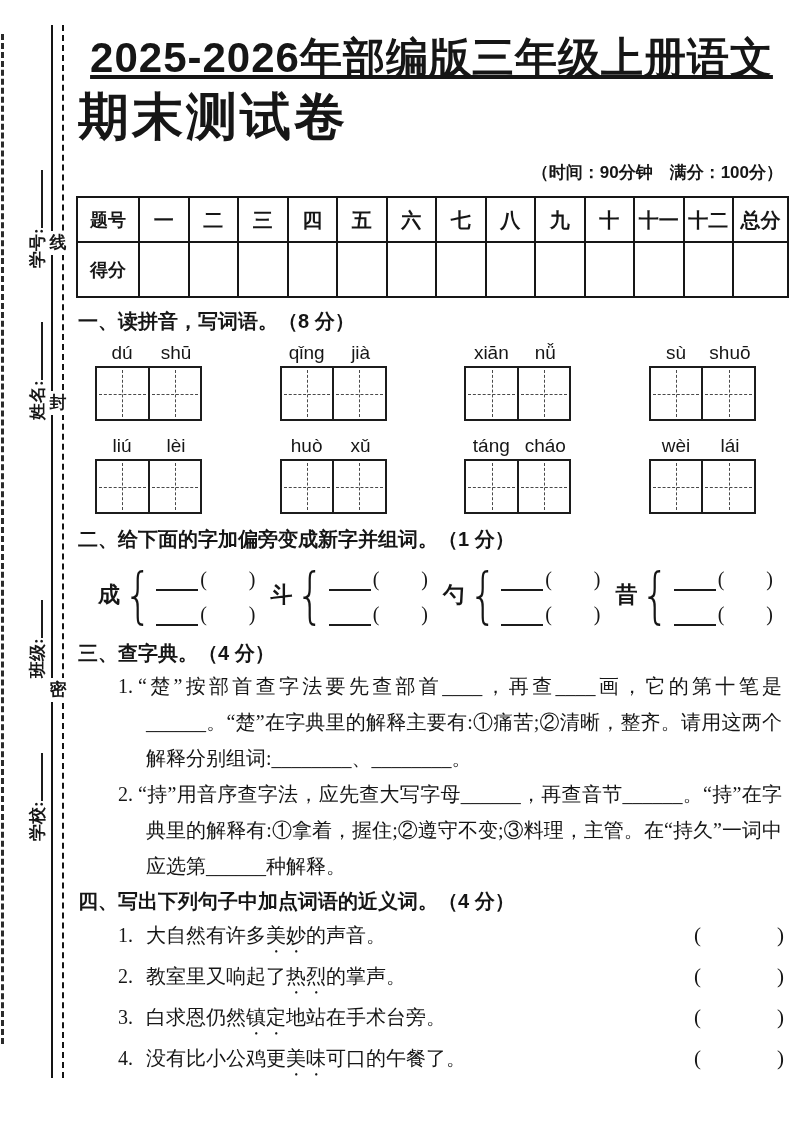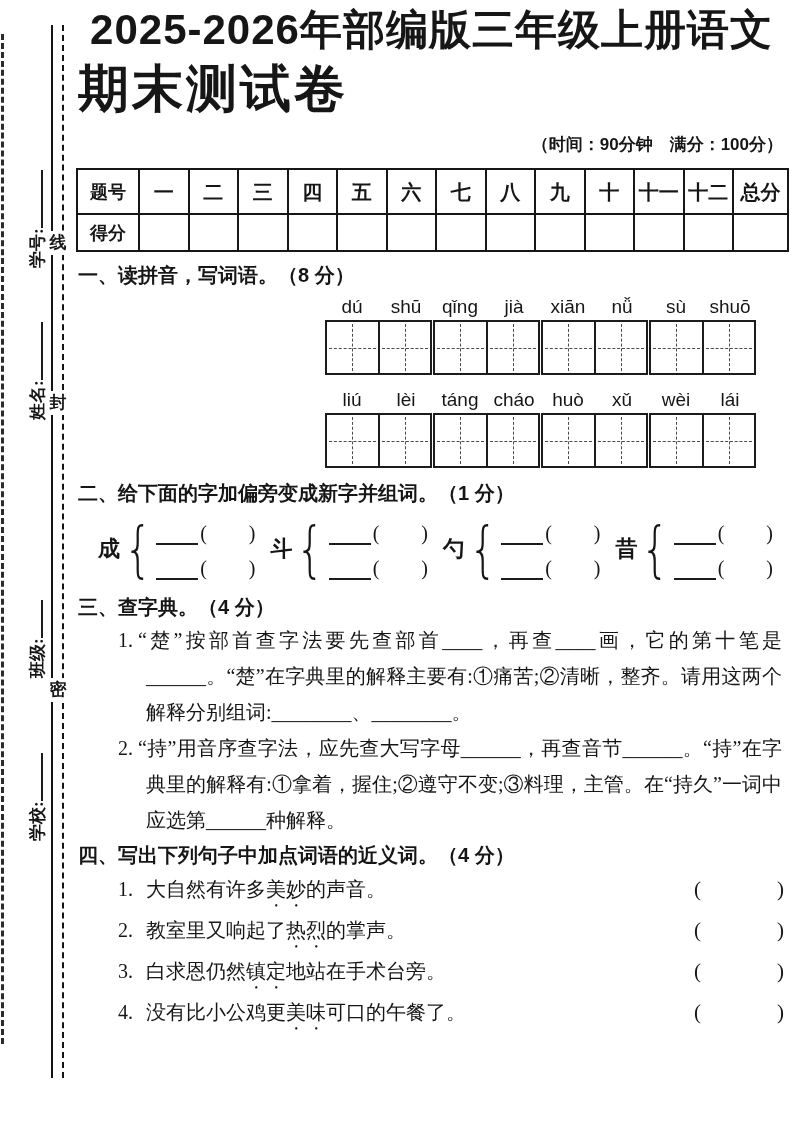"2025-2026年部编版三年级上册语文" .title1 { margin-top: none -> 28px; text-decoration: none -> underline }
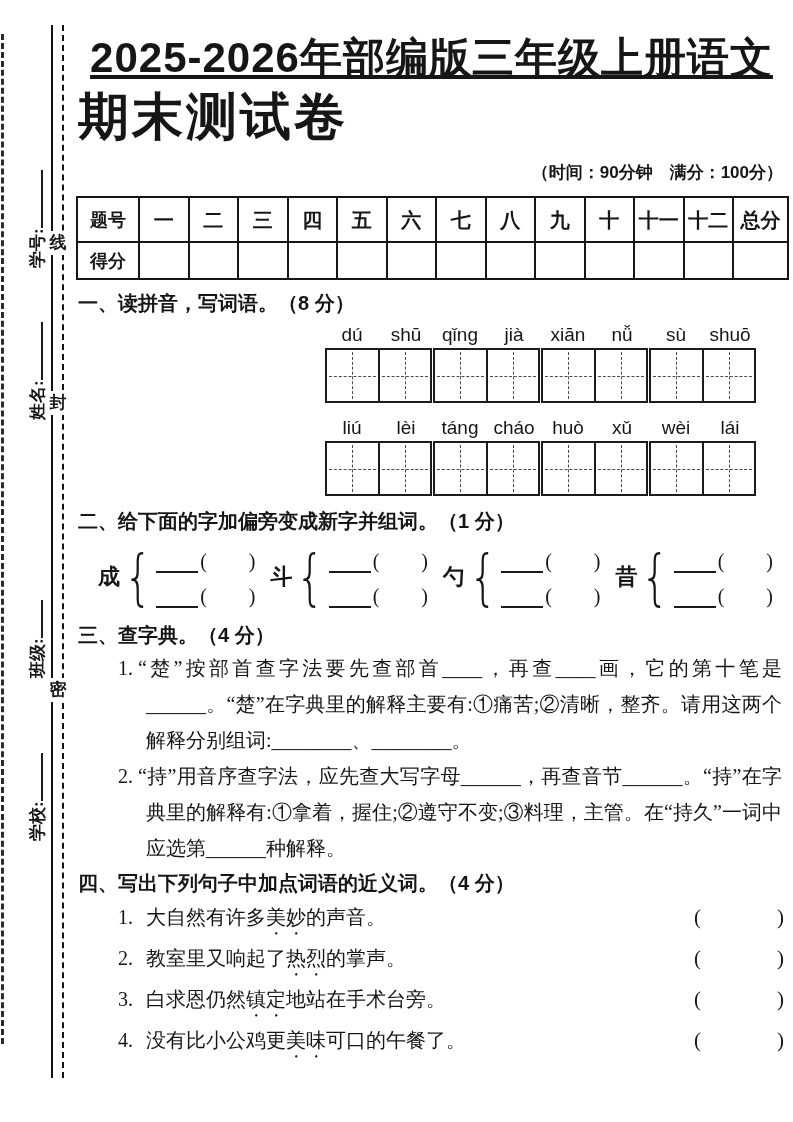"得分" table.score td { height: 37px -> 55px }
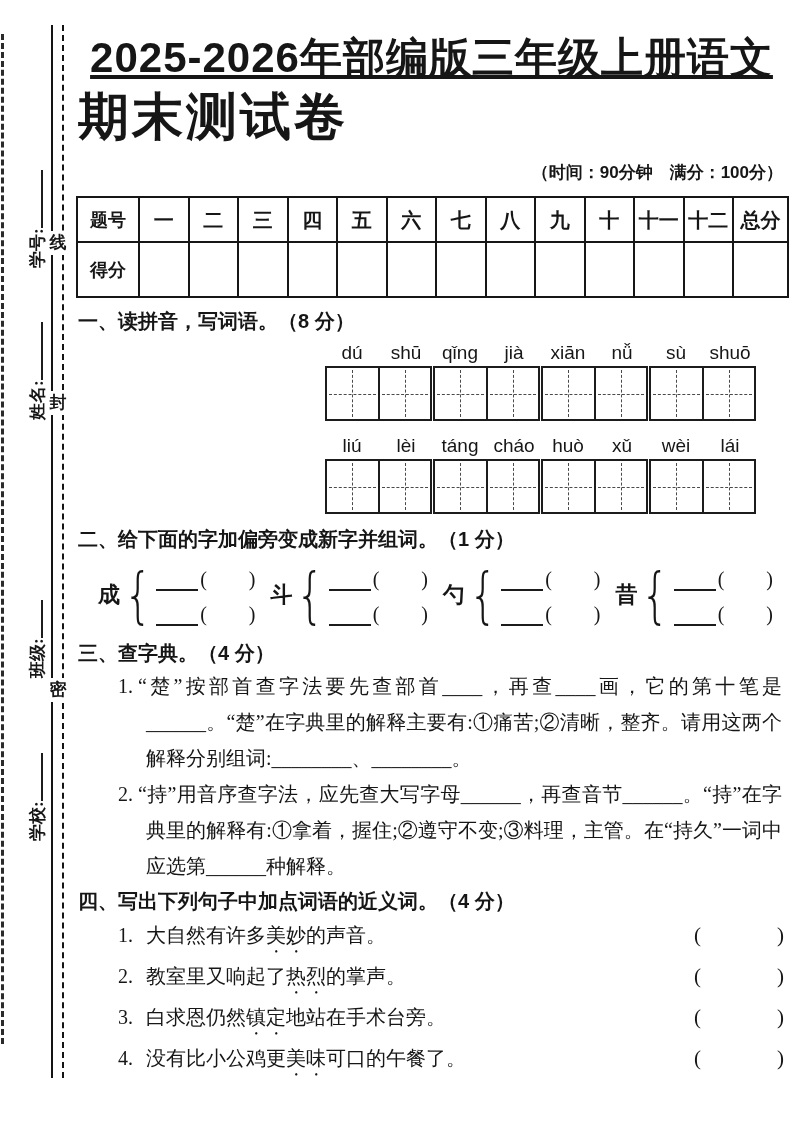"dú" .pyrow { justify-content: flex-end -> space-between }
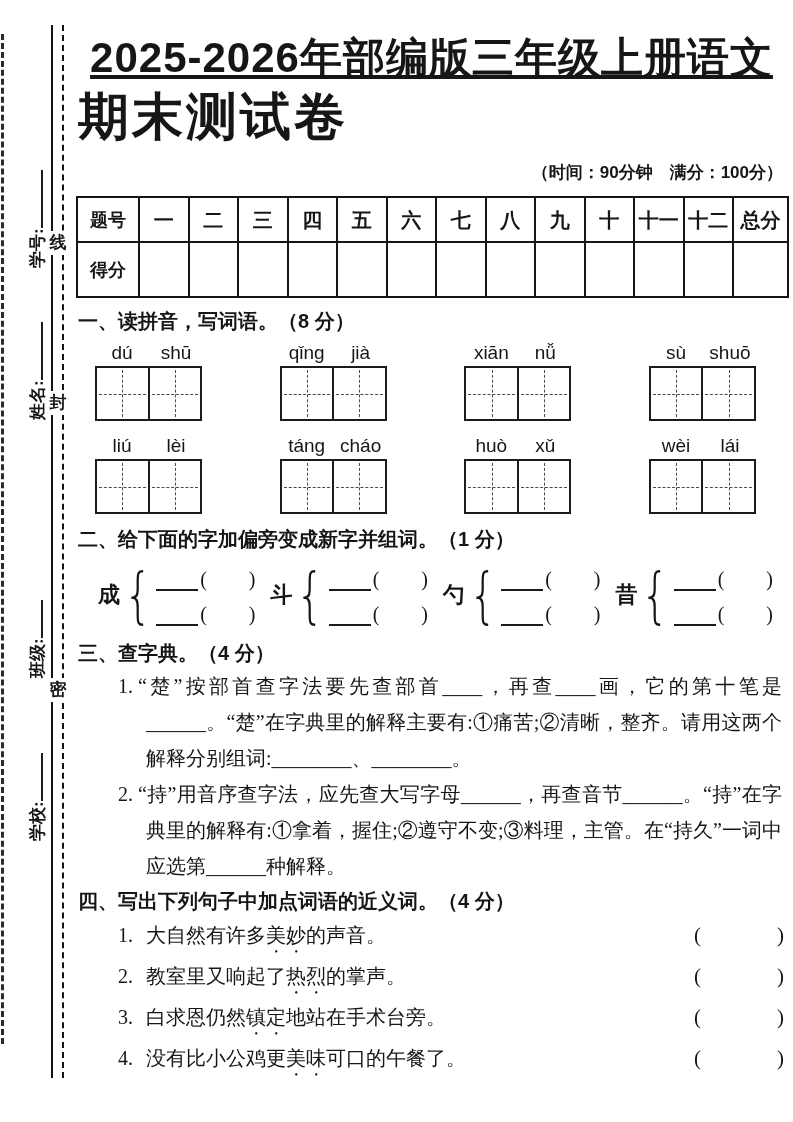"táng" div.pgroup { order: before "huò" -> after "huò" }
